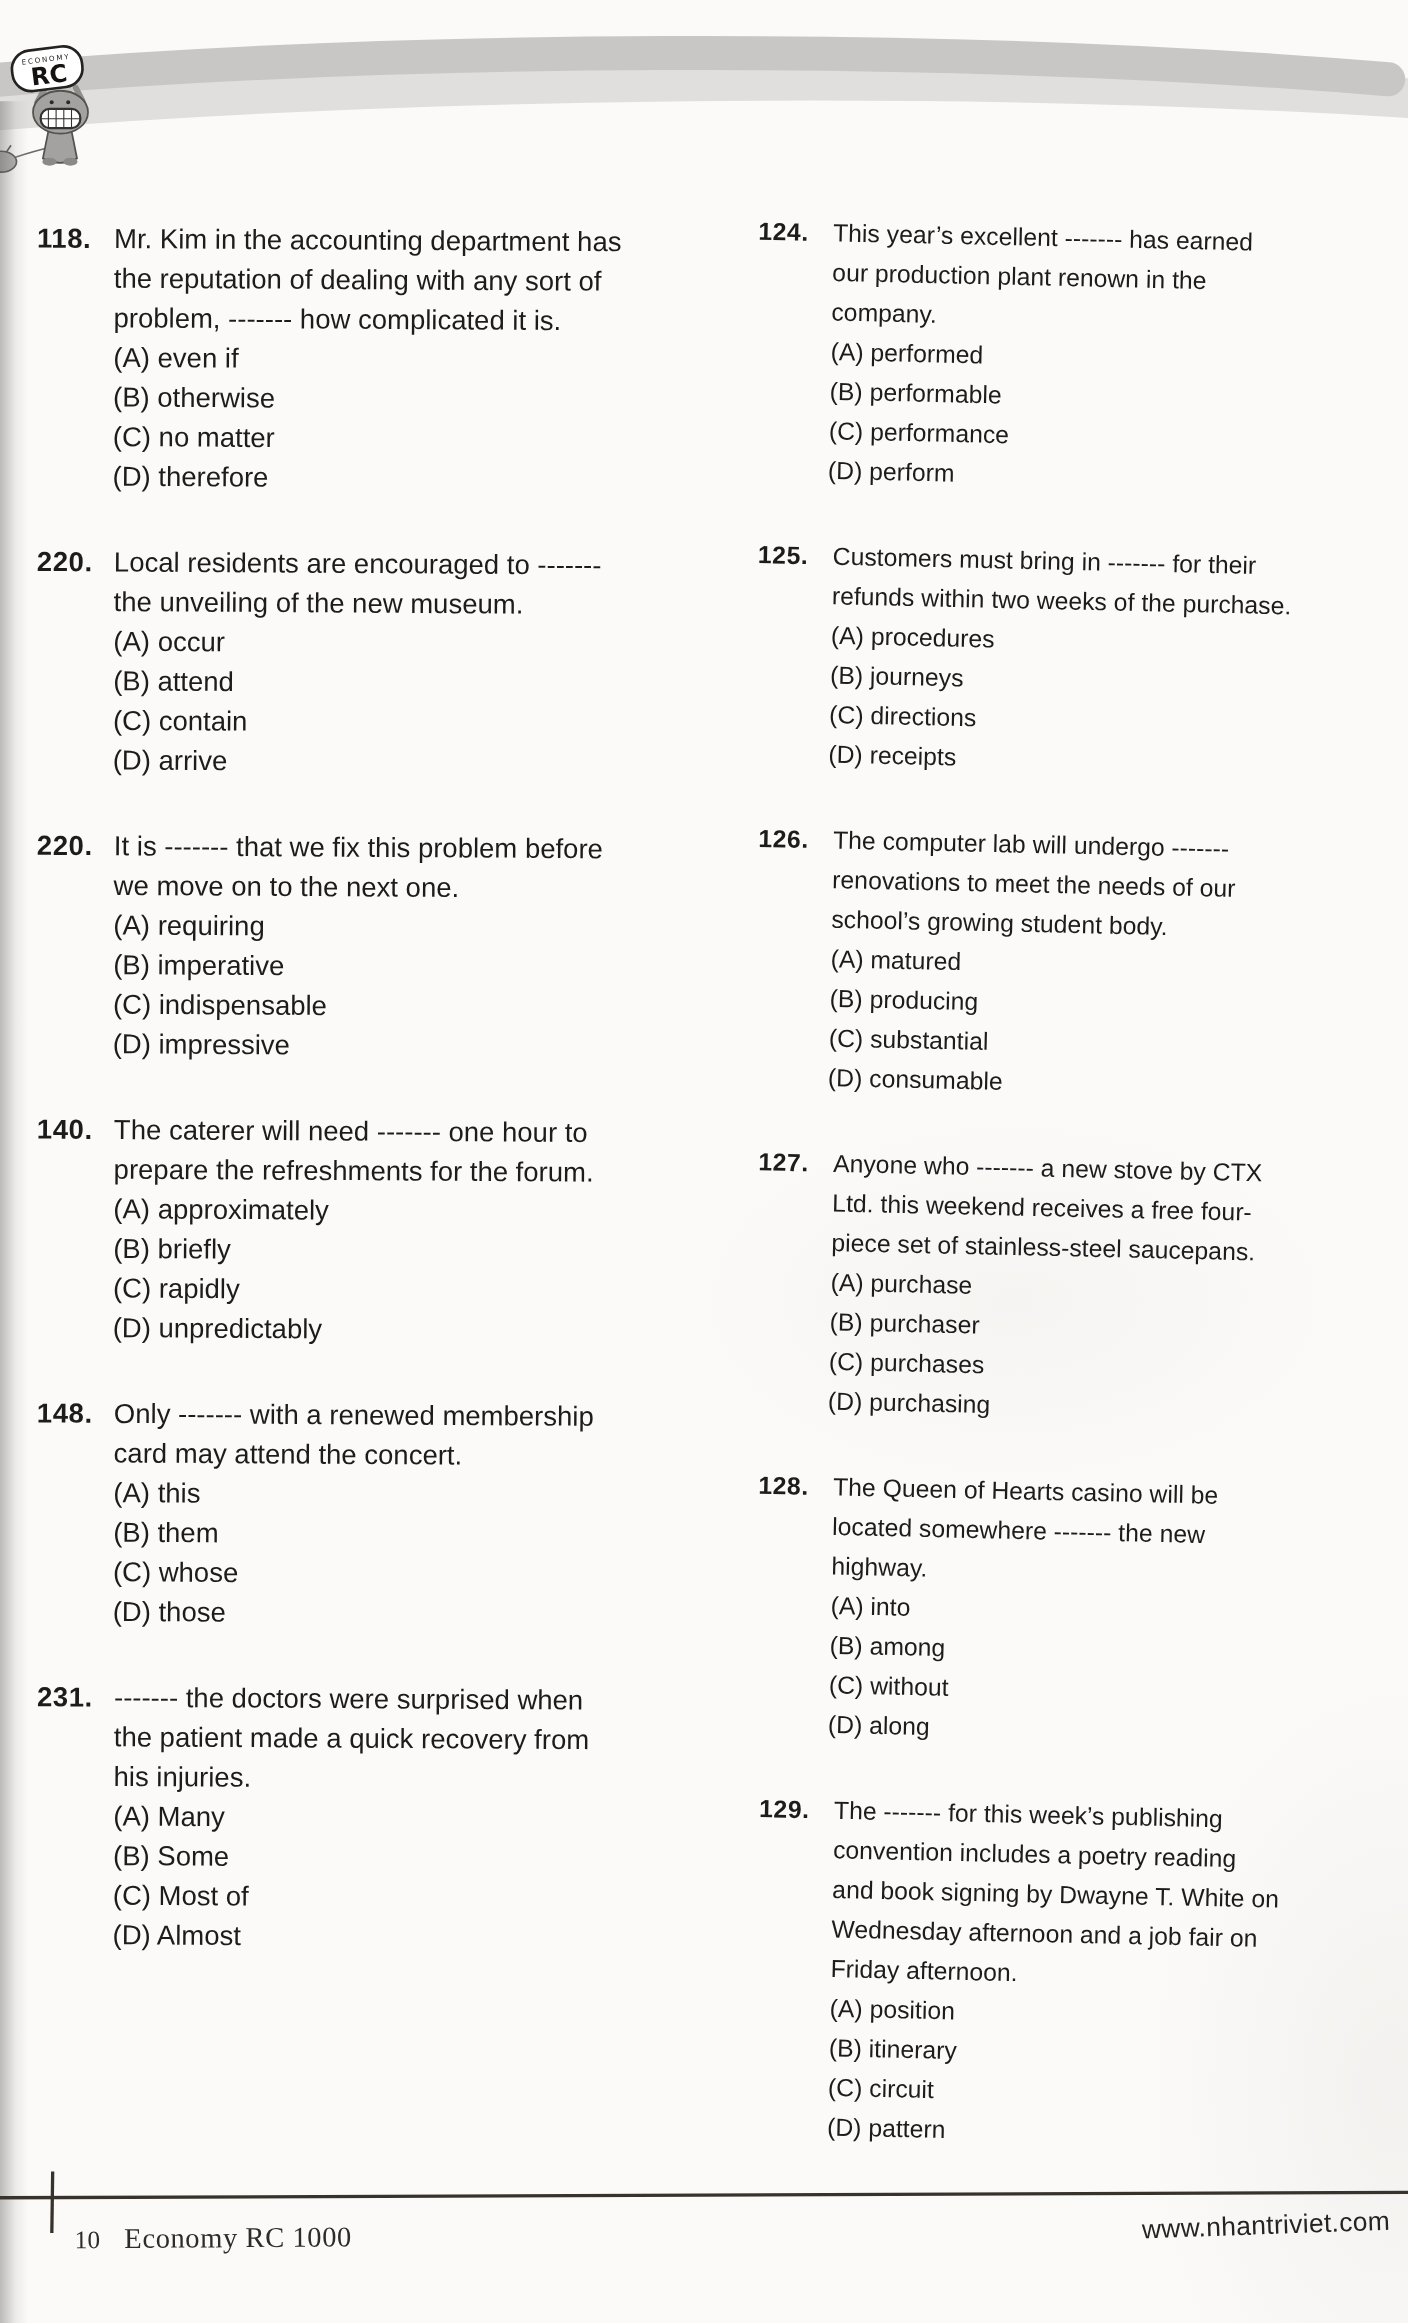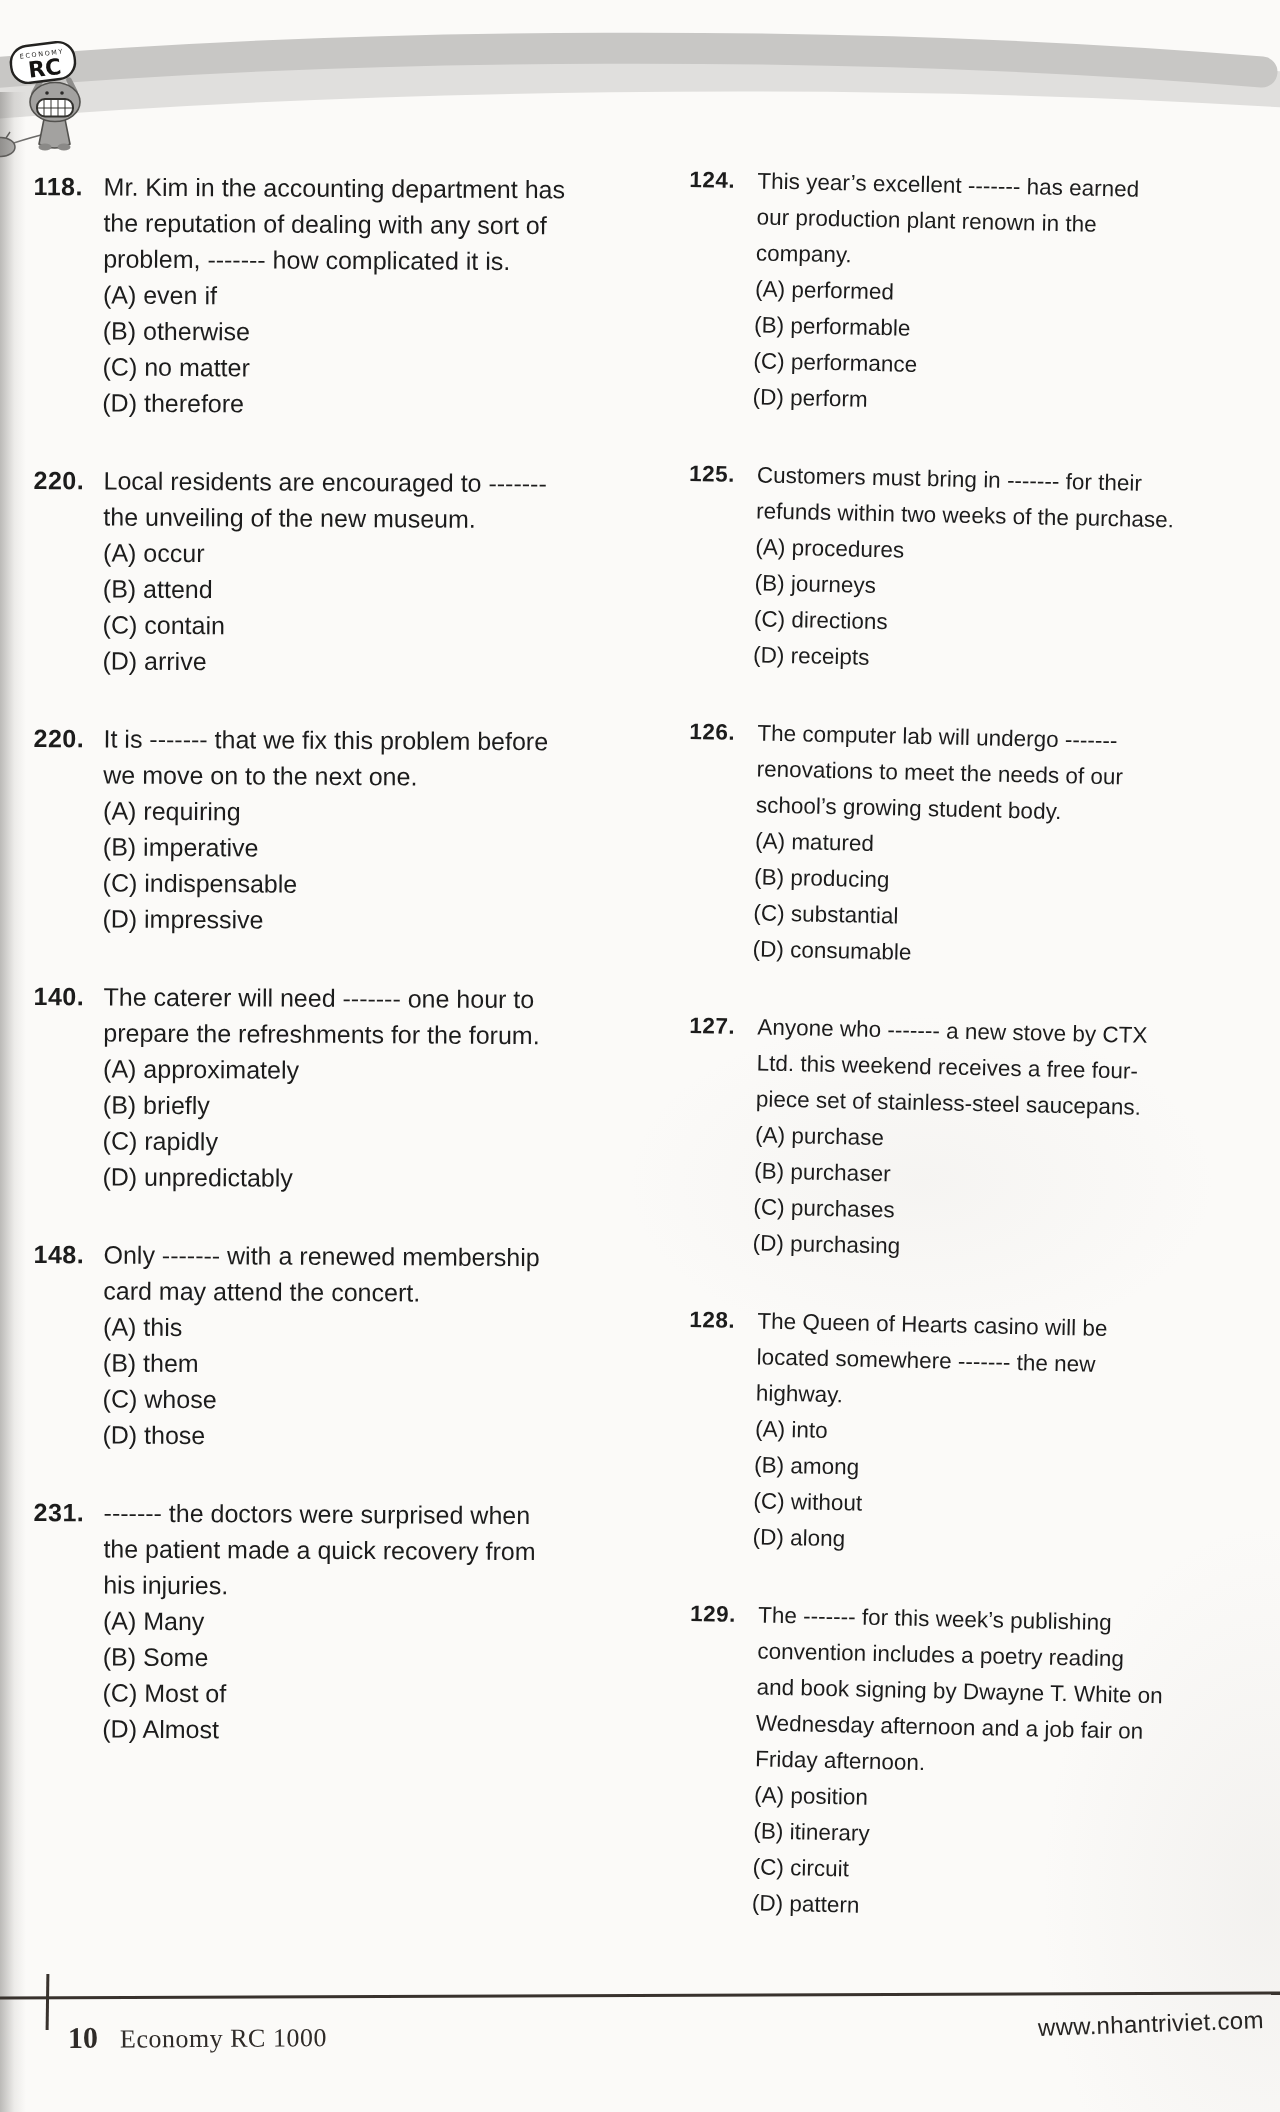"118." .col { margin-top: none -> 31px }
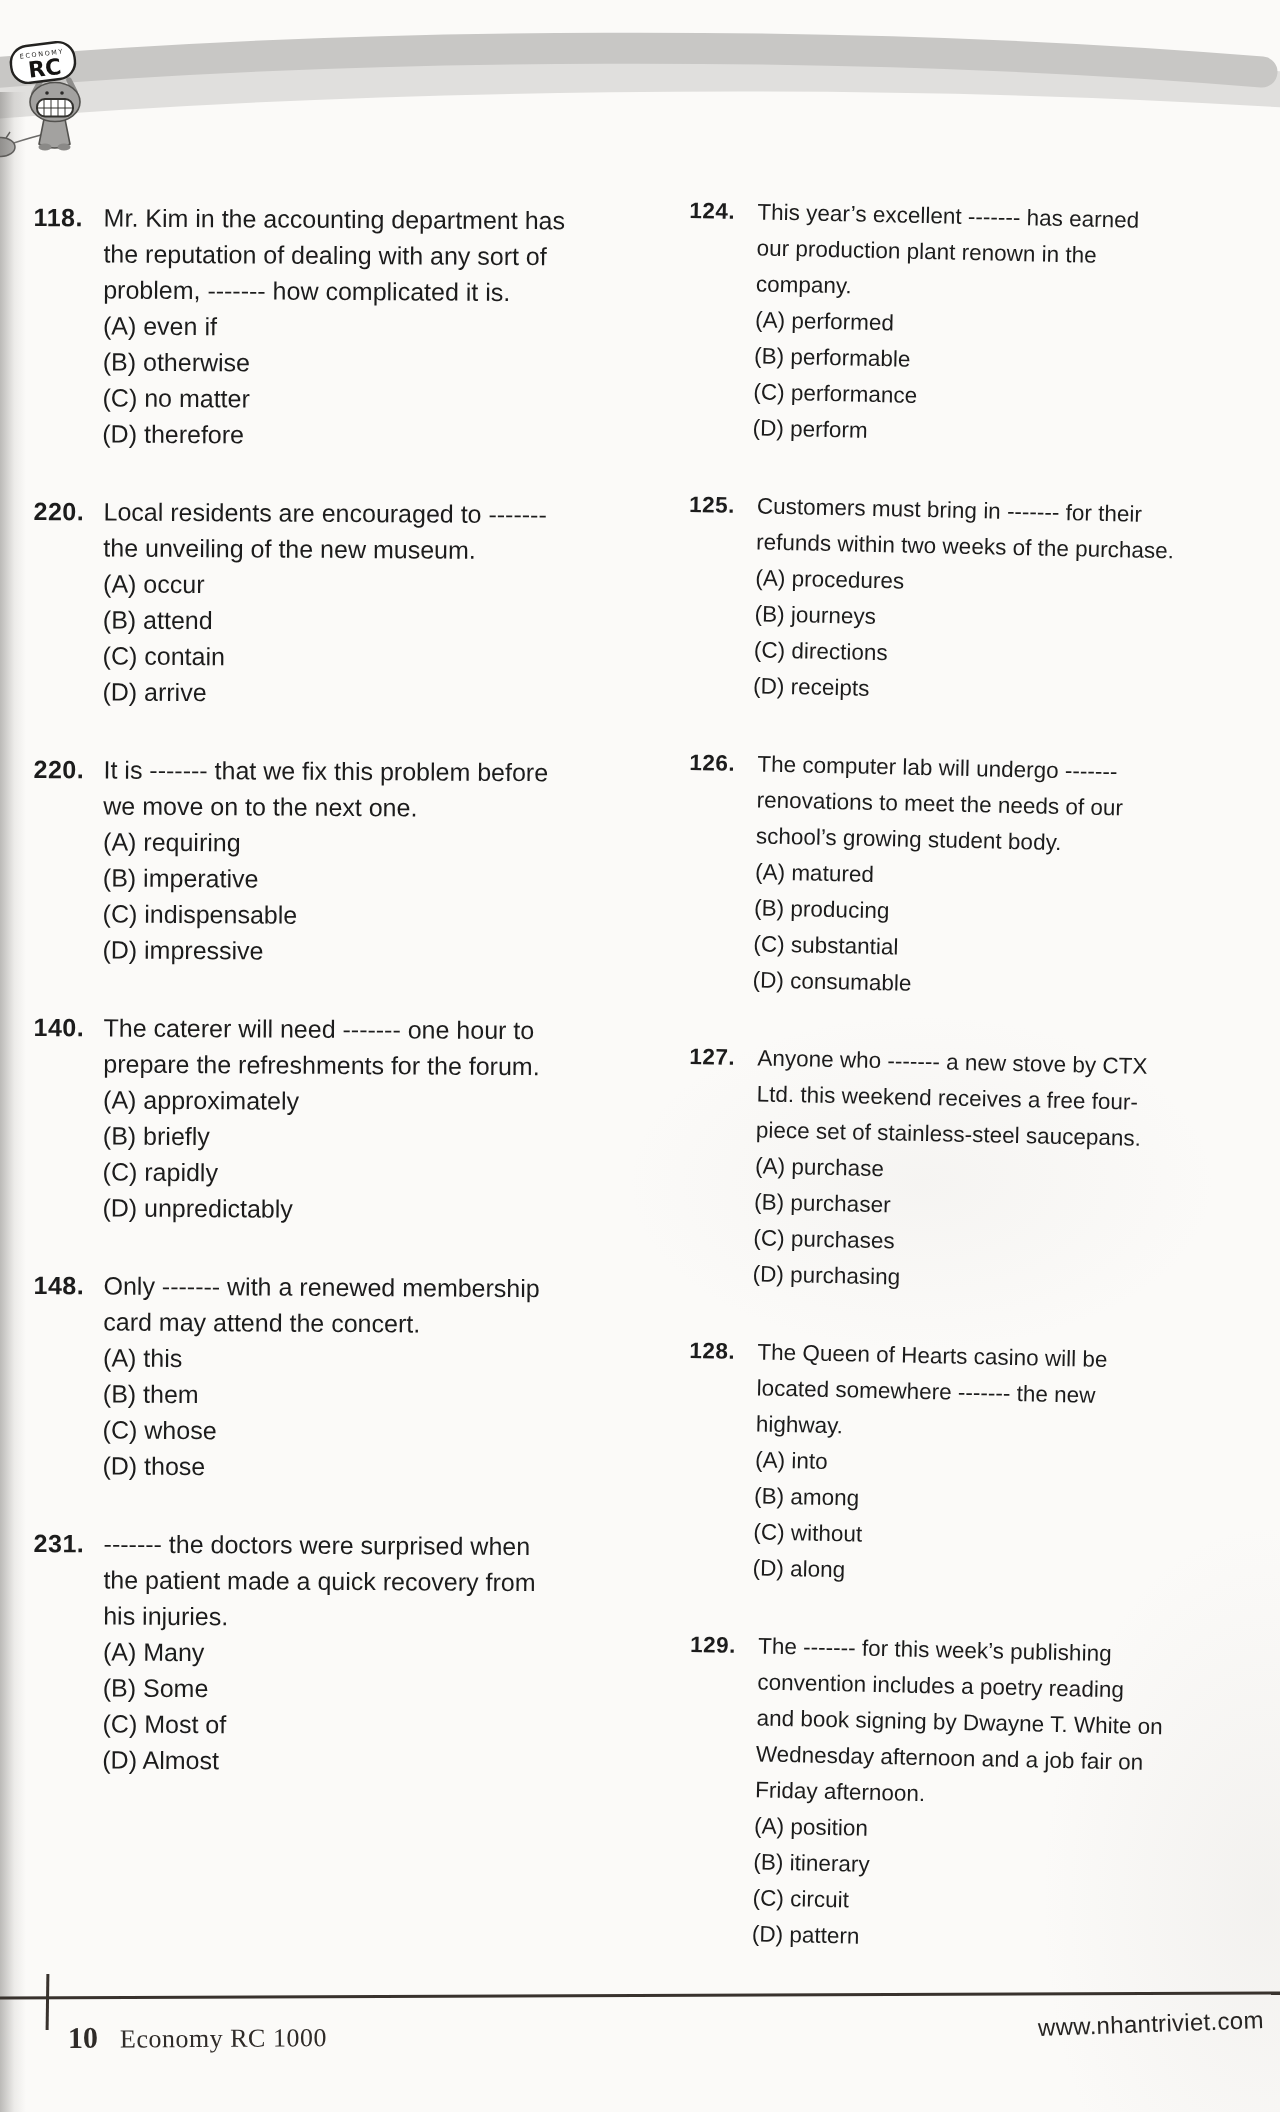"10" .footer-pagenum { font-size: 30px -> 23px; font-weight: 700 -> 400 }
